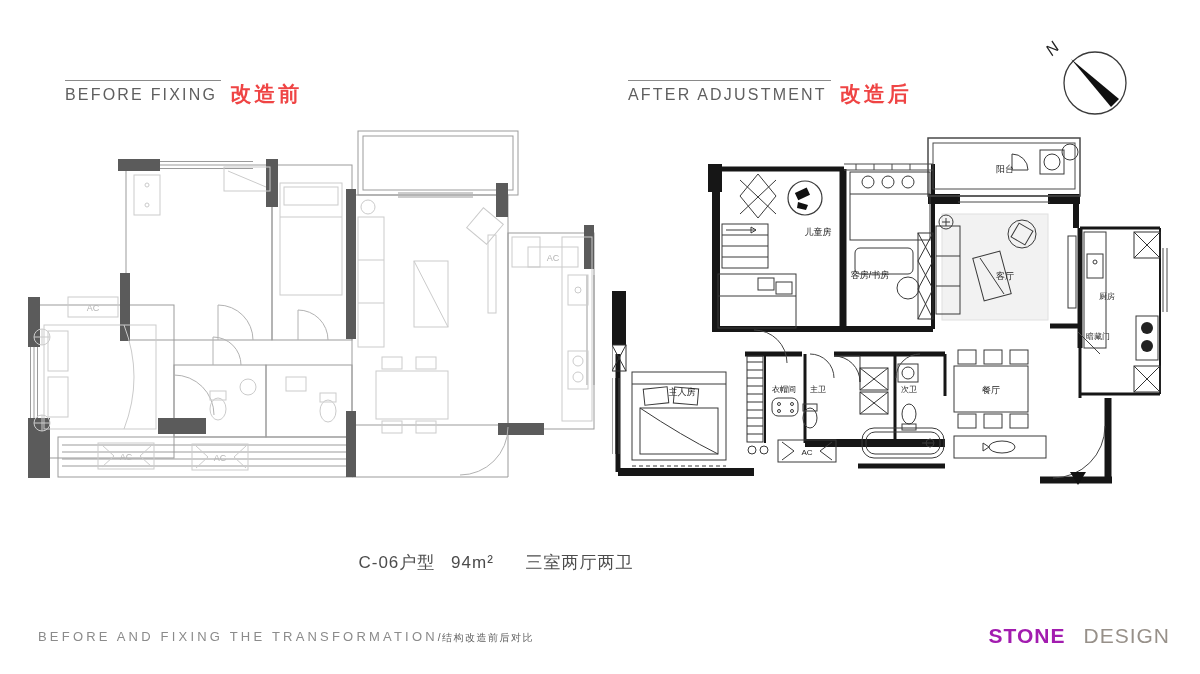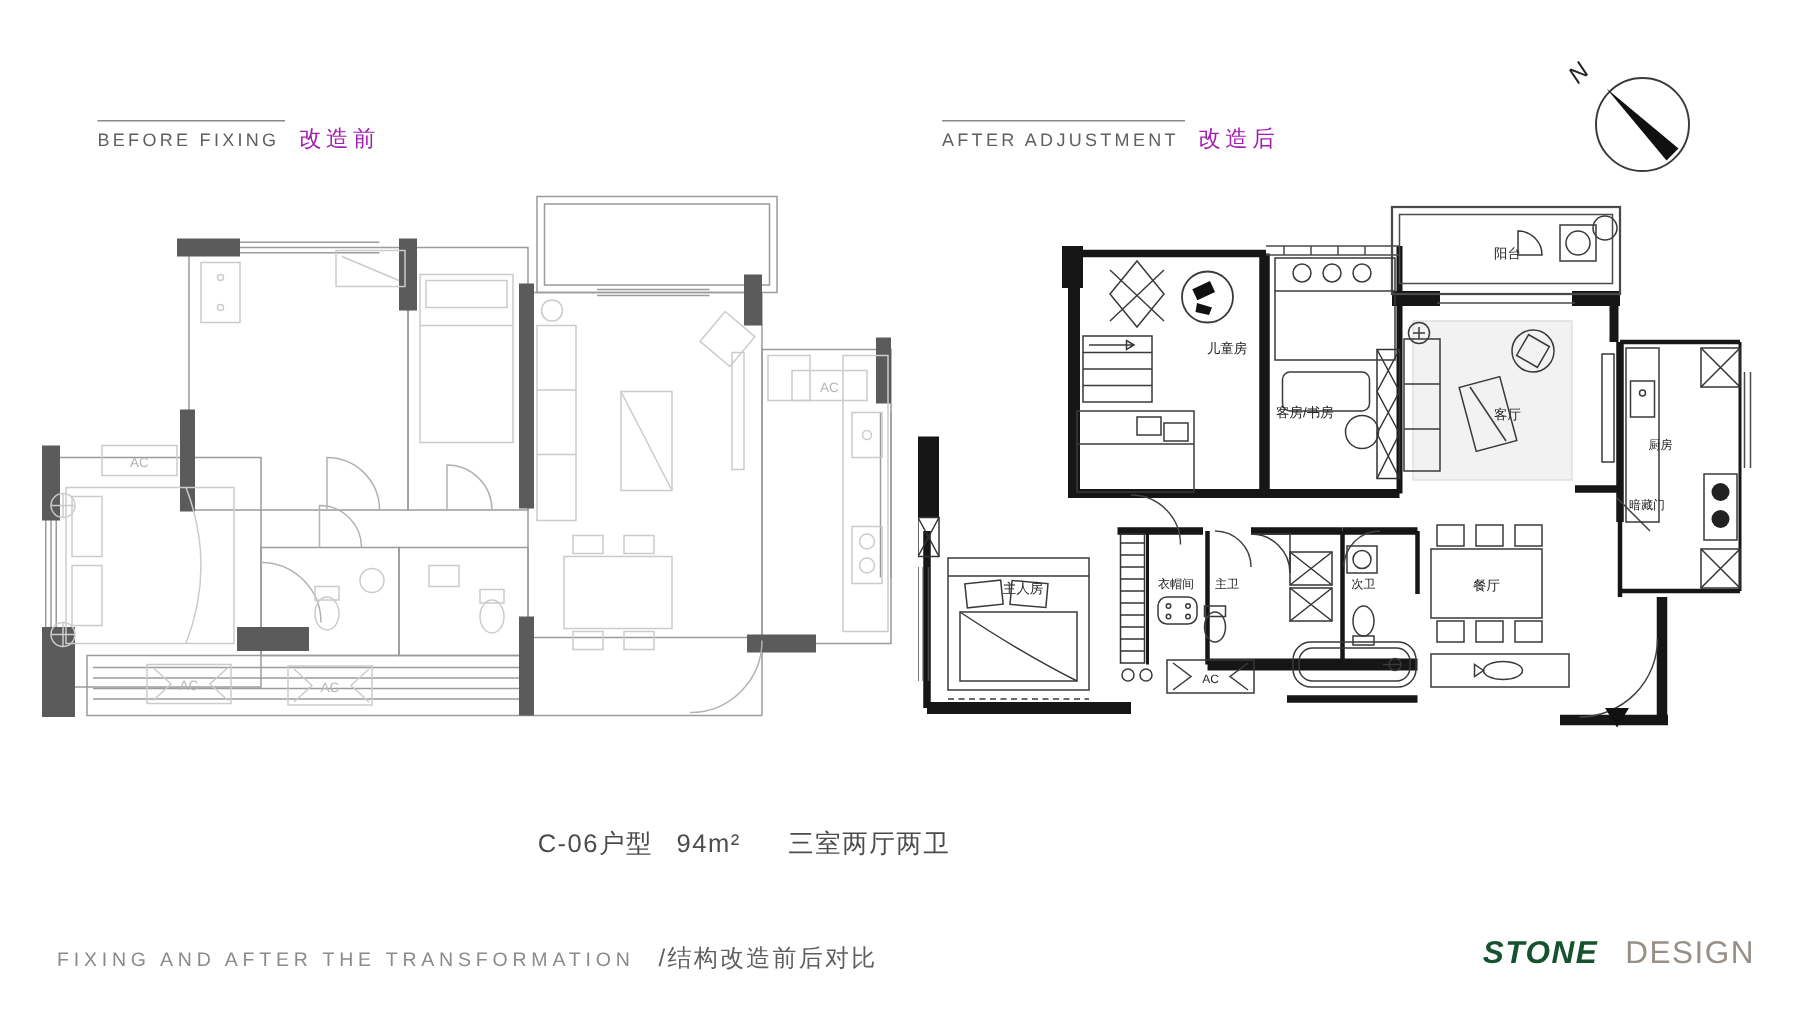"BEFORE FIXING" .tag-en { font-size: 12px -> 16px }
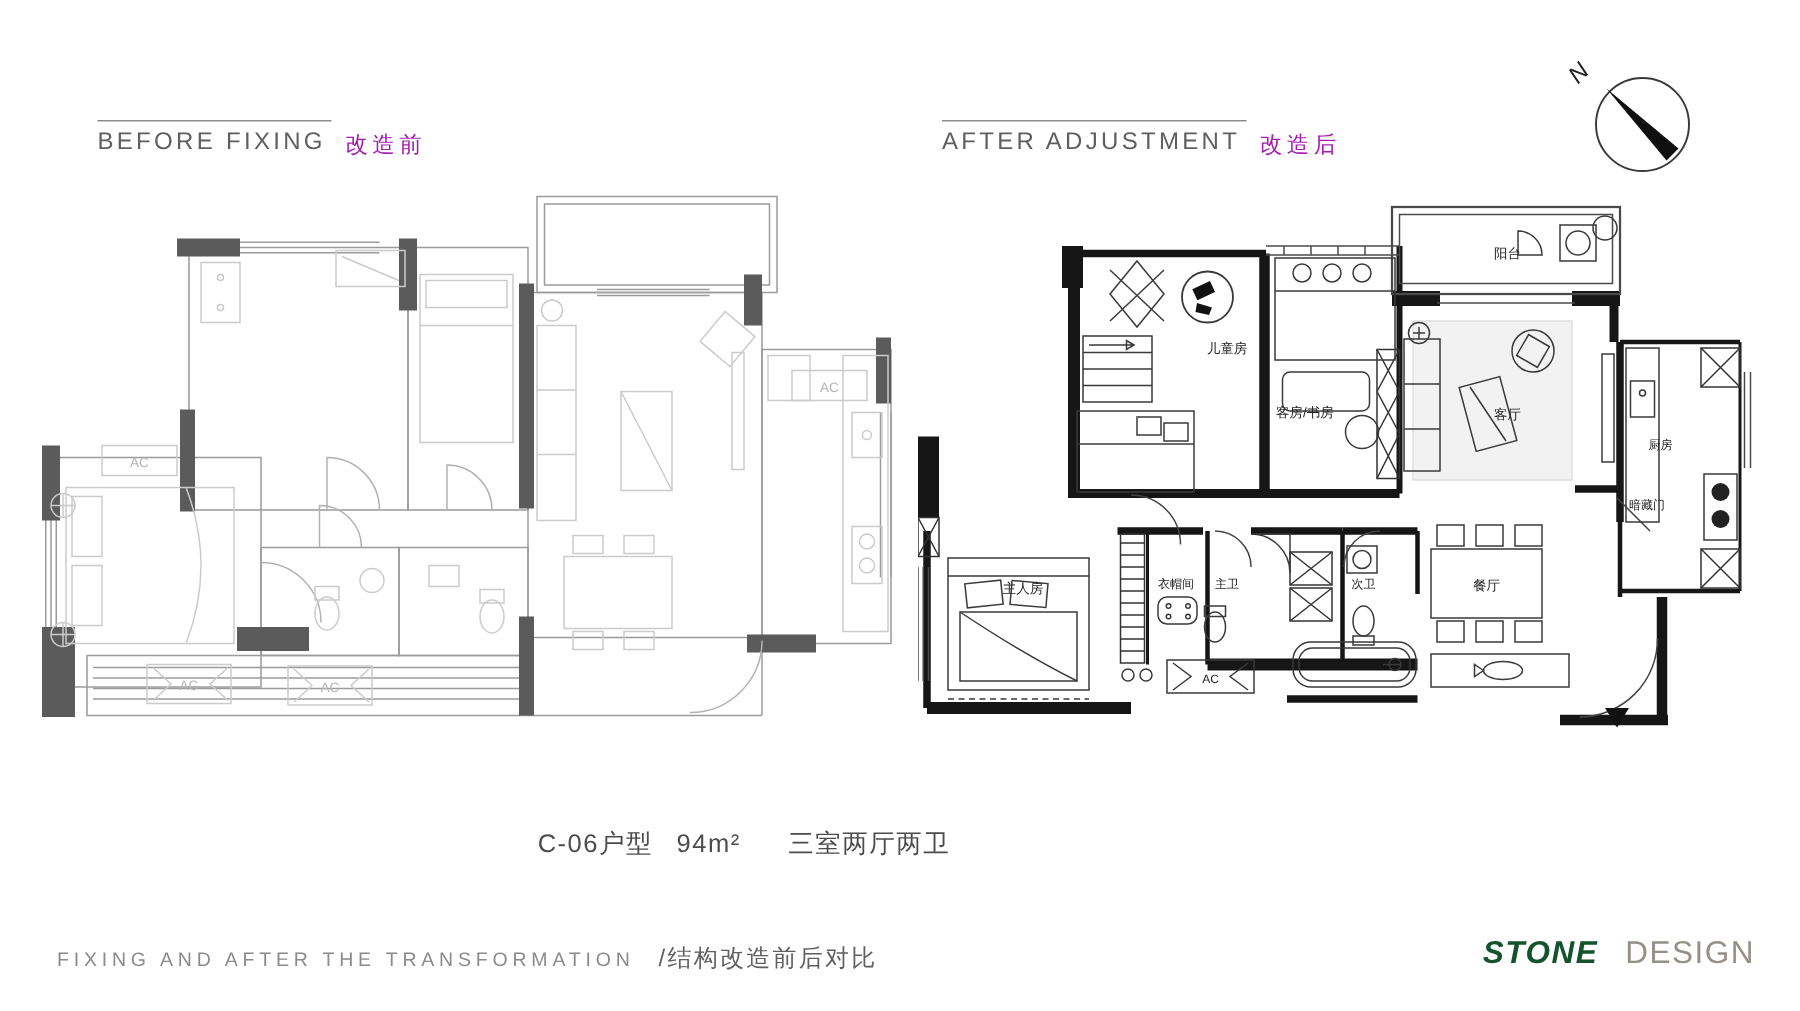"改造前" .tag-zh { color: #a21caf -> #ef4444; font-size: 15px -> 21px; font-weight: 400 -> 700 }
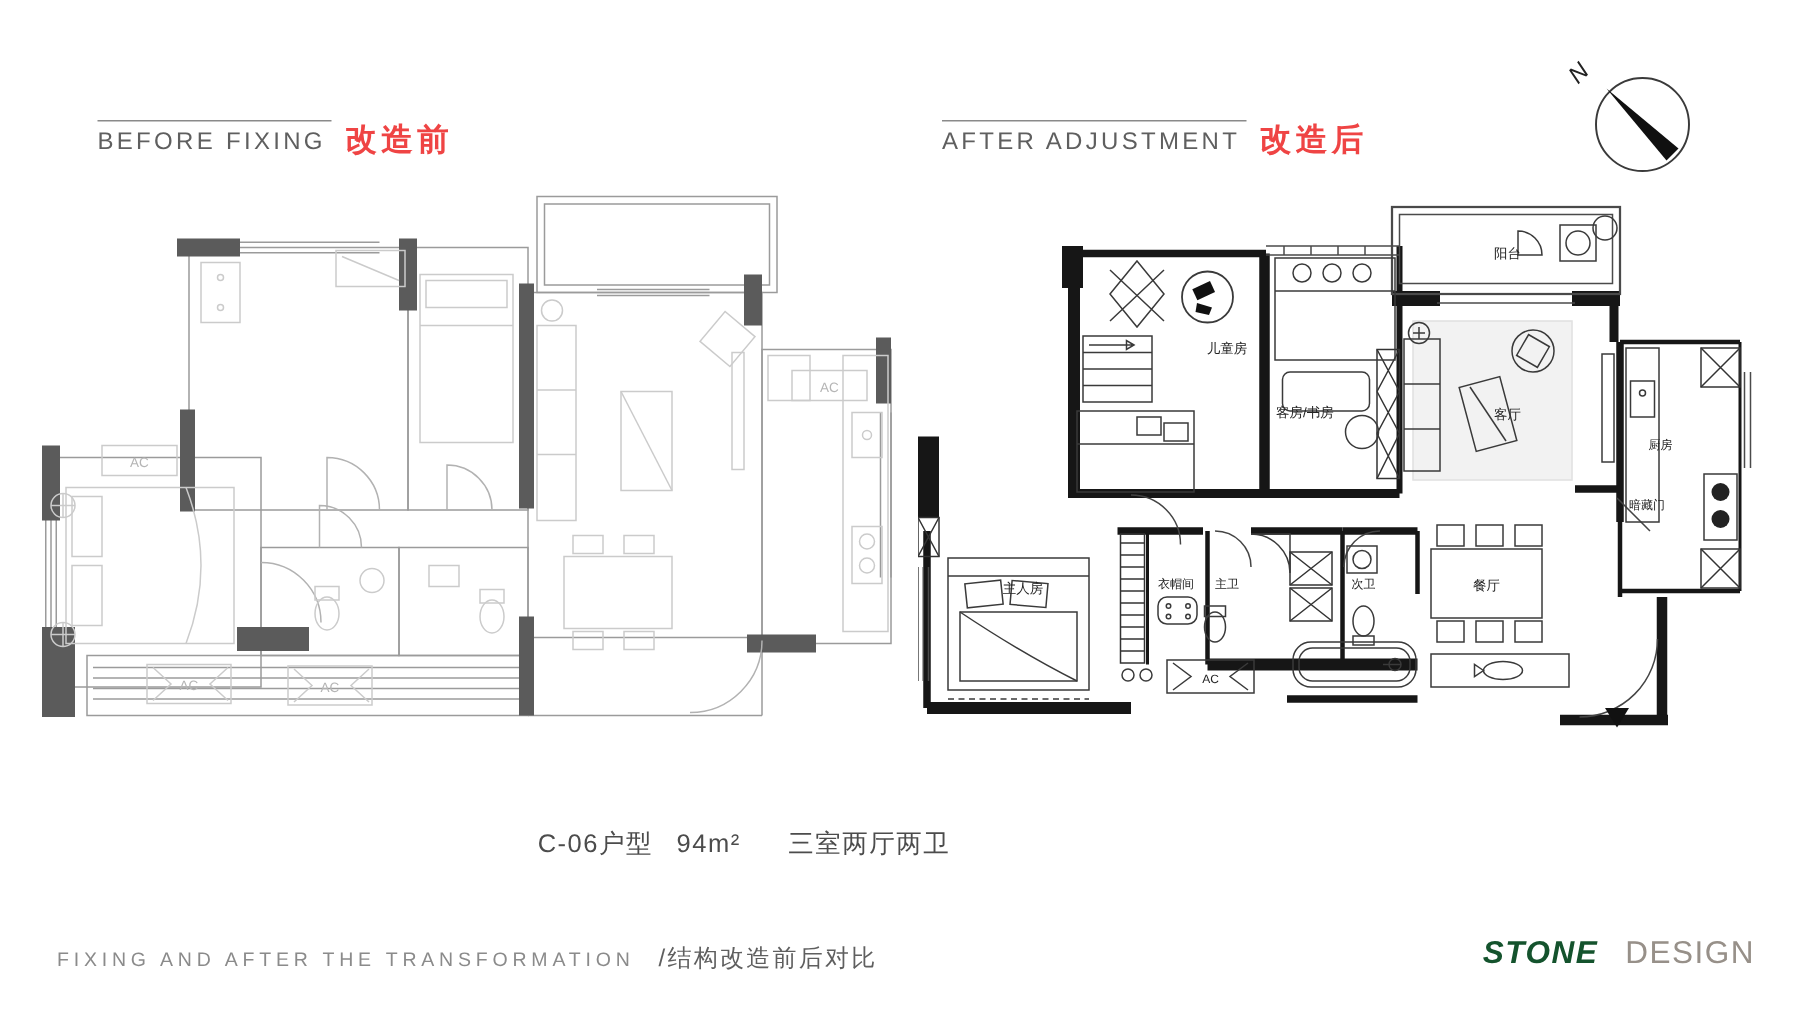"FIXING AND AFTER THE TRANSFORMATION" span { text: FIXING AND AFTER -> BEFORE AND FIXING }
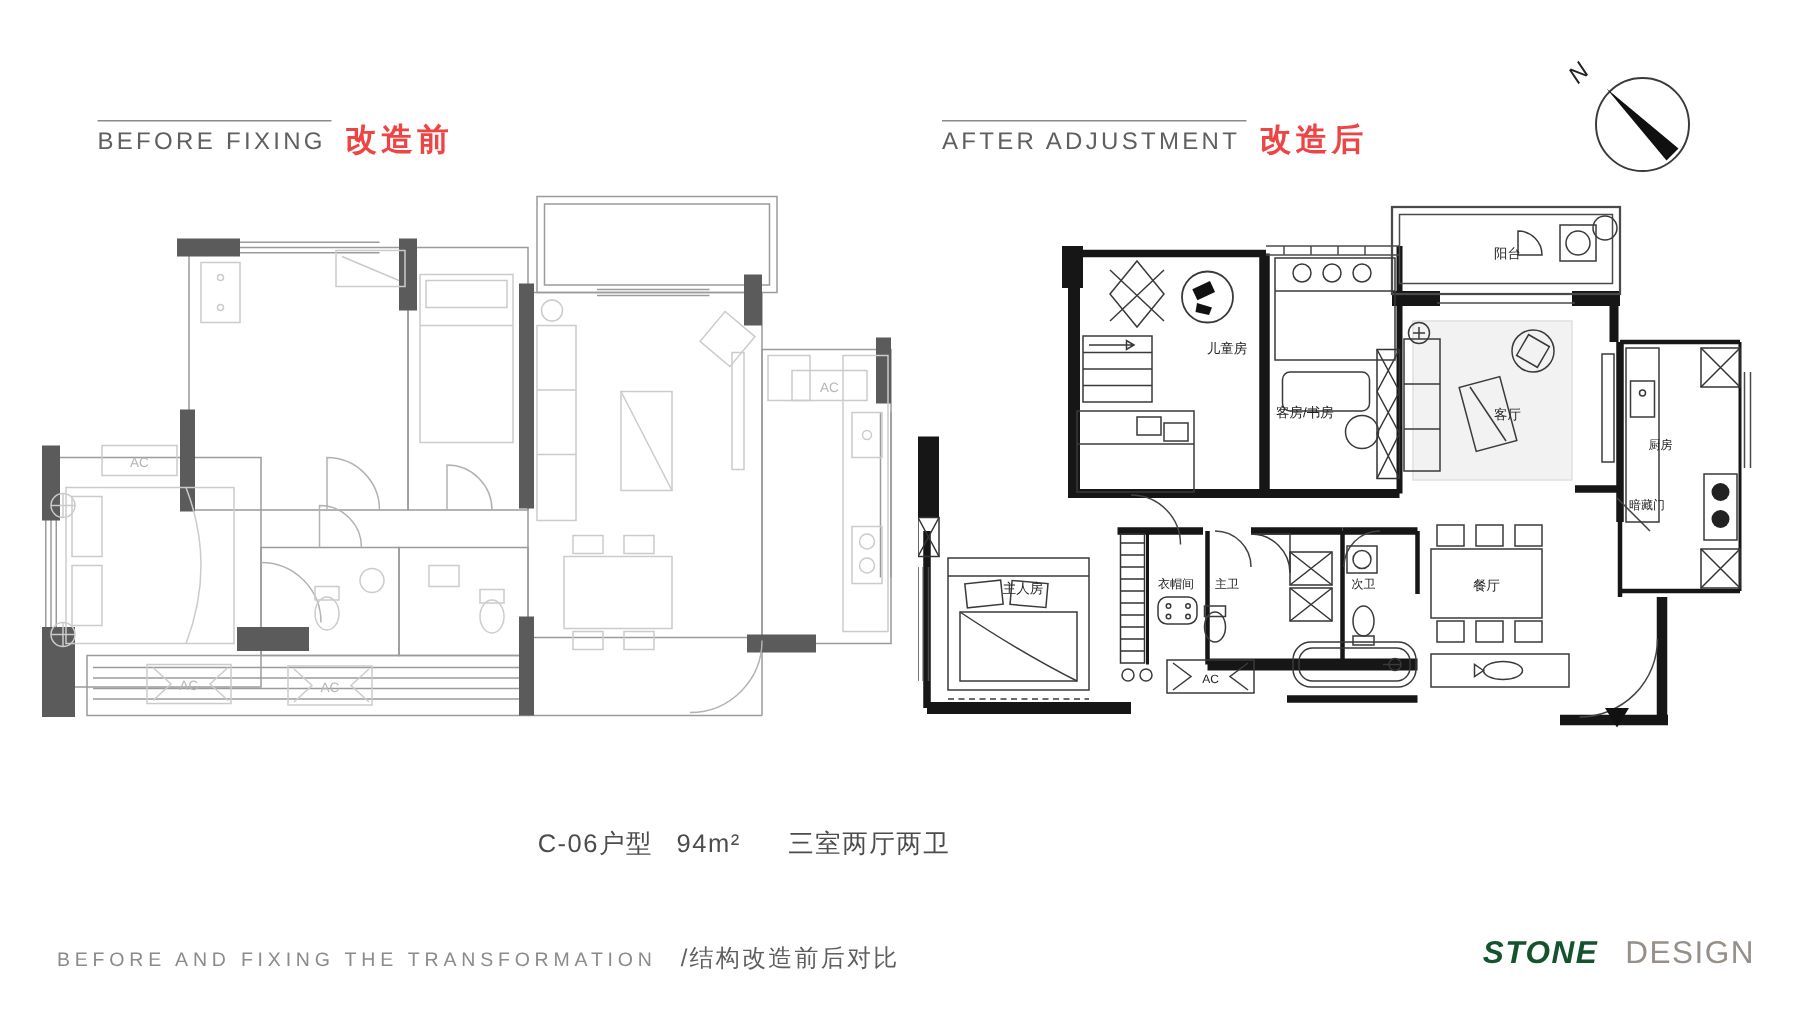"/结构改造前后对比" .footer-title .zh { font-size: 16px -> 10px; margin-left: 16px -> 0 }
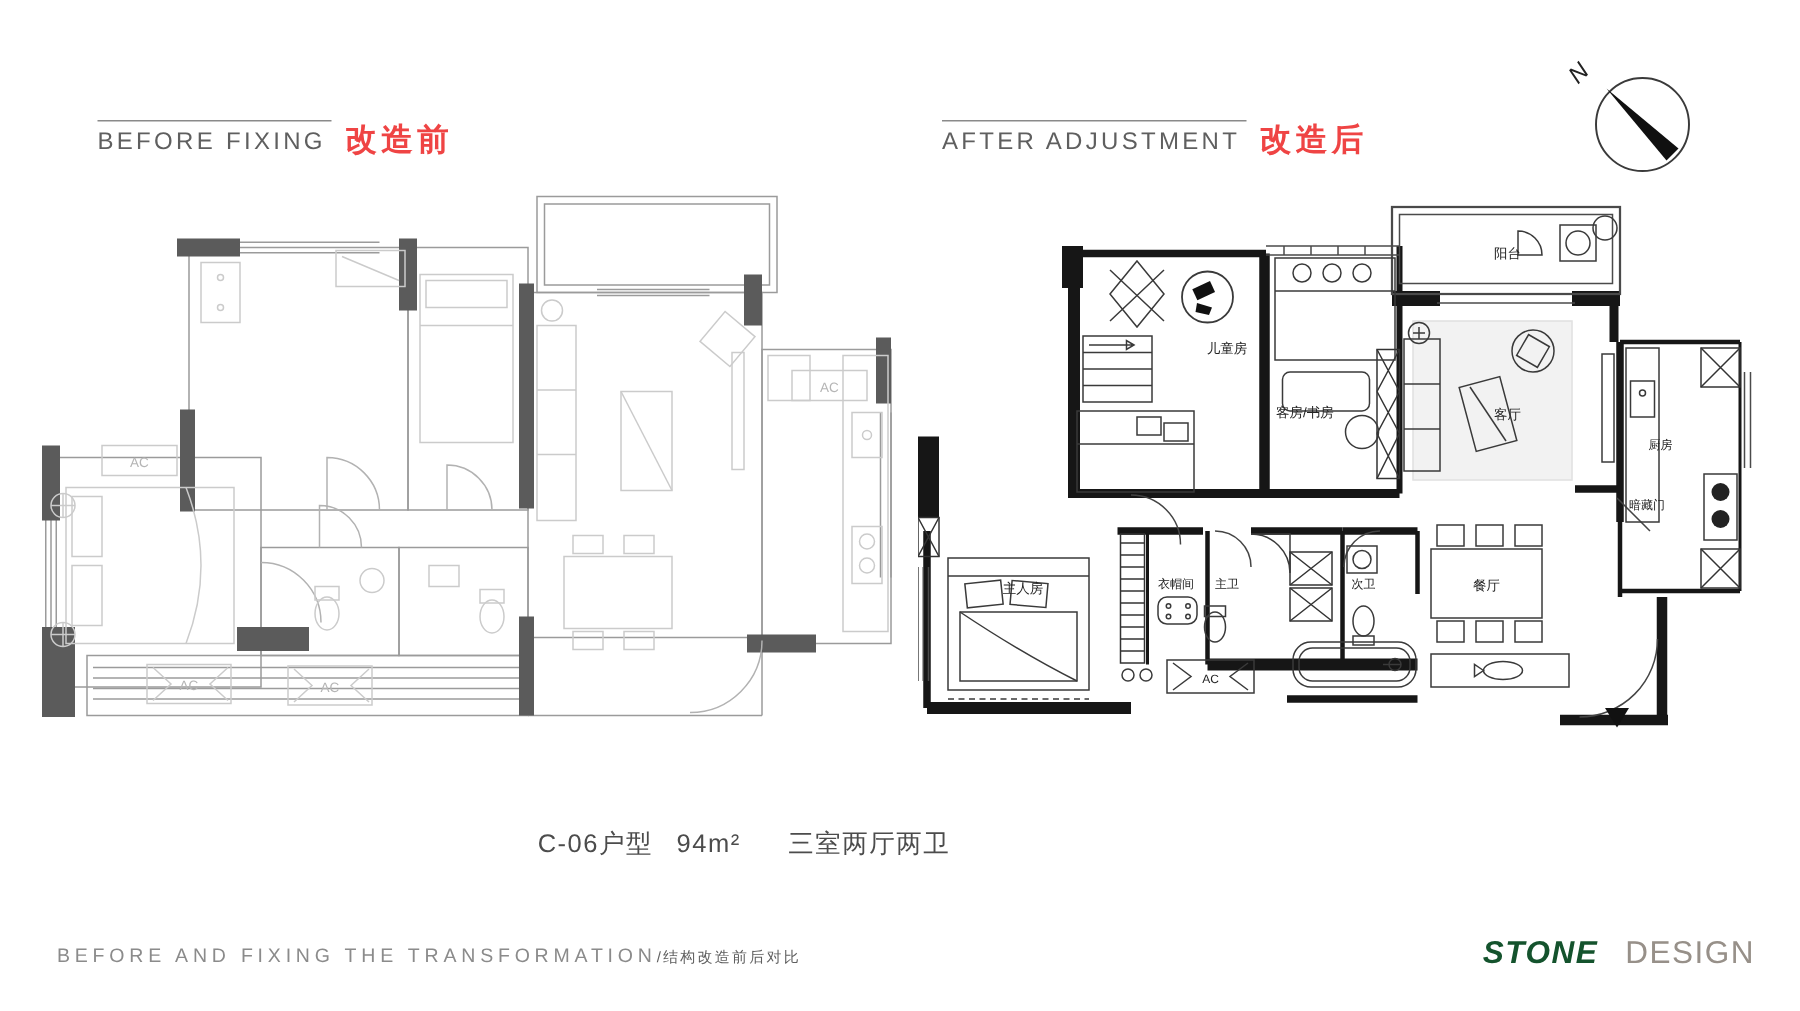"STONE" .logo .p1 { color: #14532d -> #a21caf; font-style: italic -> none }
